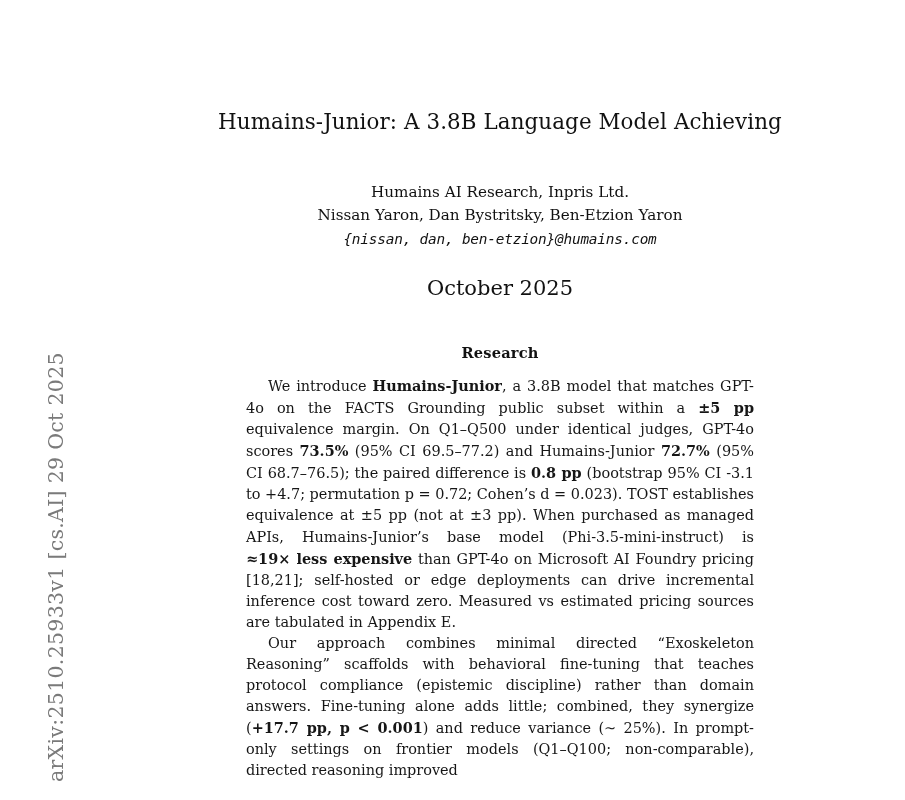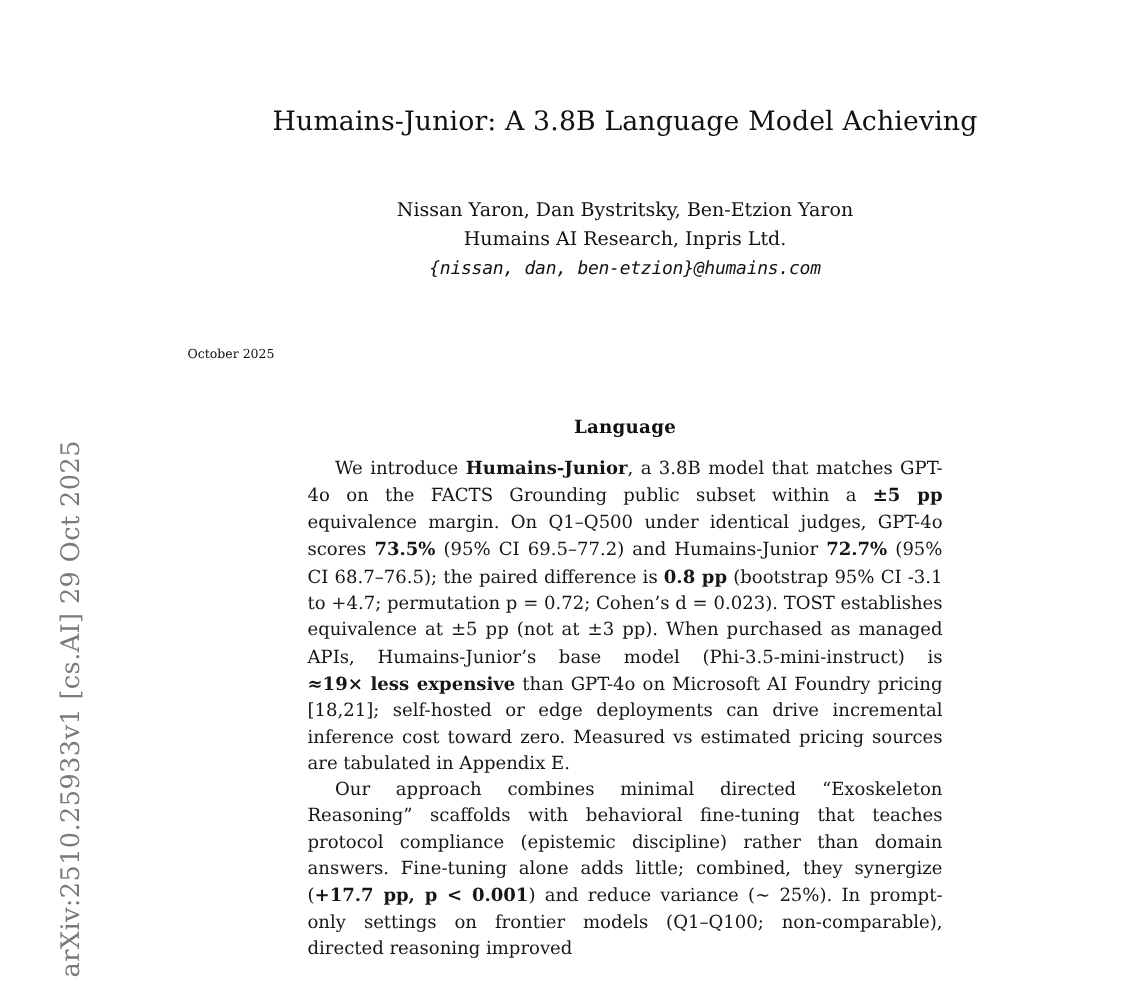"Humains-Junior: A 3.8B Language Model" #paper-title { padding-top: 80px -> 104px }
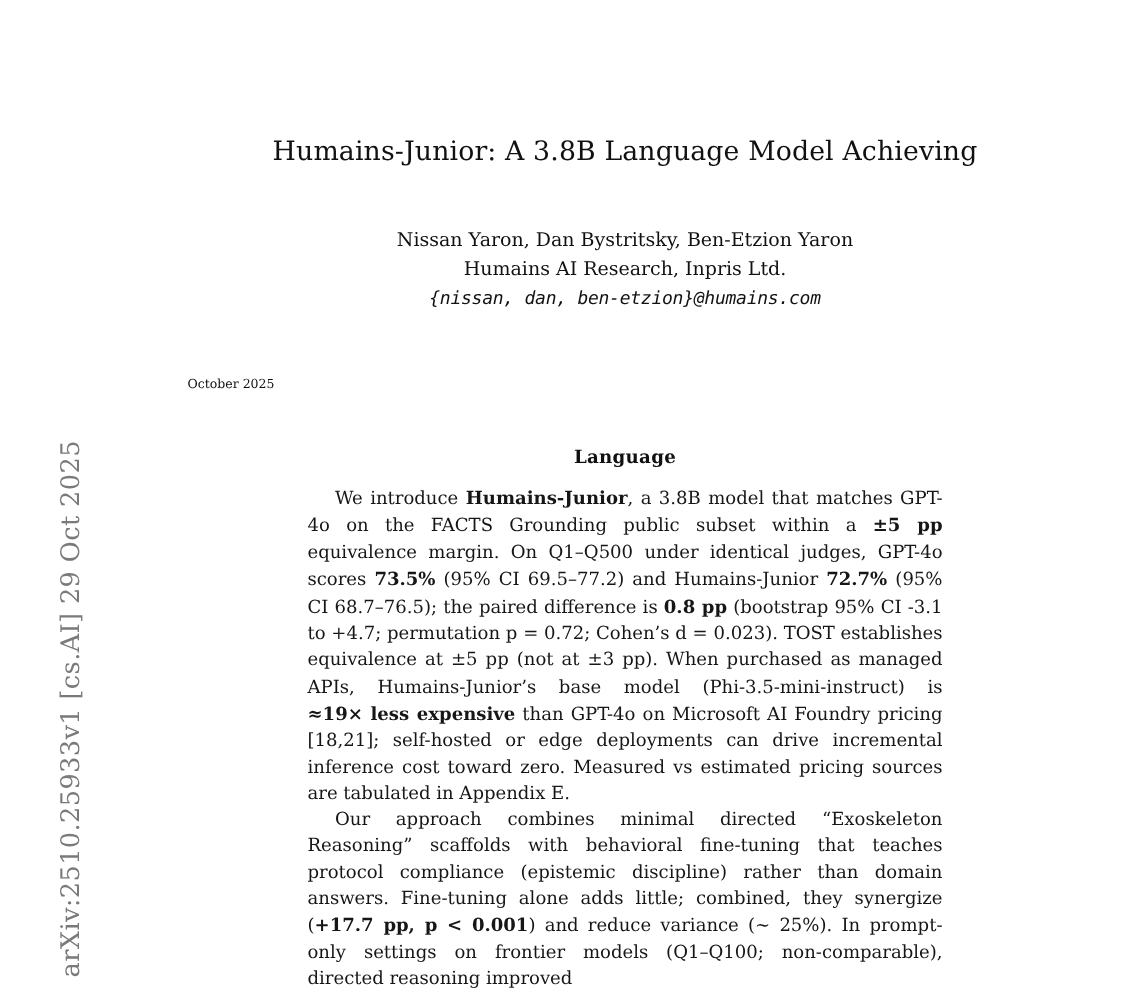"Nissan Yaron, Dan Bystritsky, Ben-Etzion" span.aline { order: before "Humains AI Research, Inpris Ltd." -> after "Humains AI Research, Inpris Ltd." }
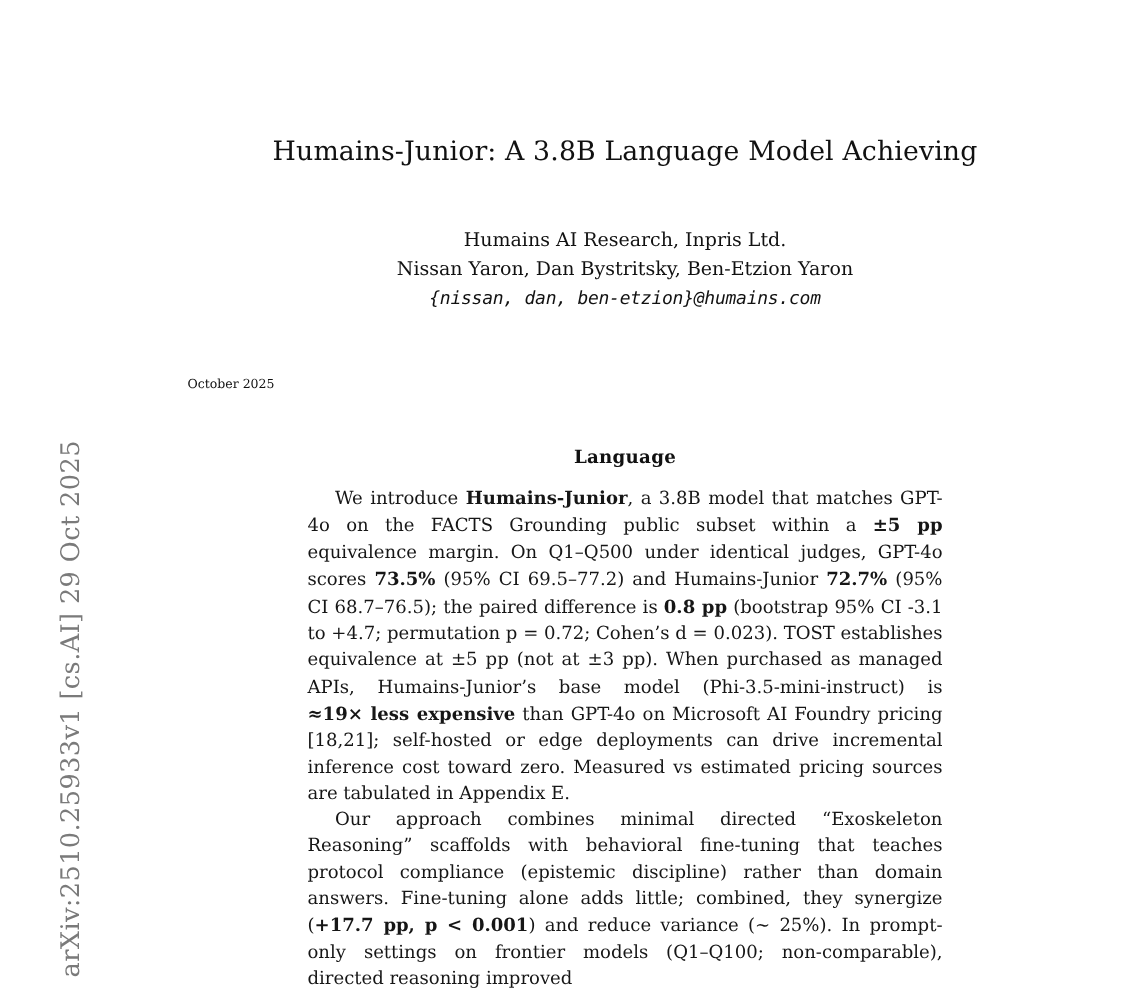"October 2025" #paper-date { font-size: 10px -> 21px; margin-top: 52px -> 26px; text-align: none -> center }
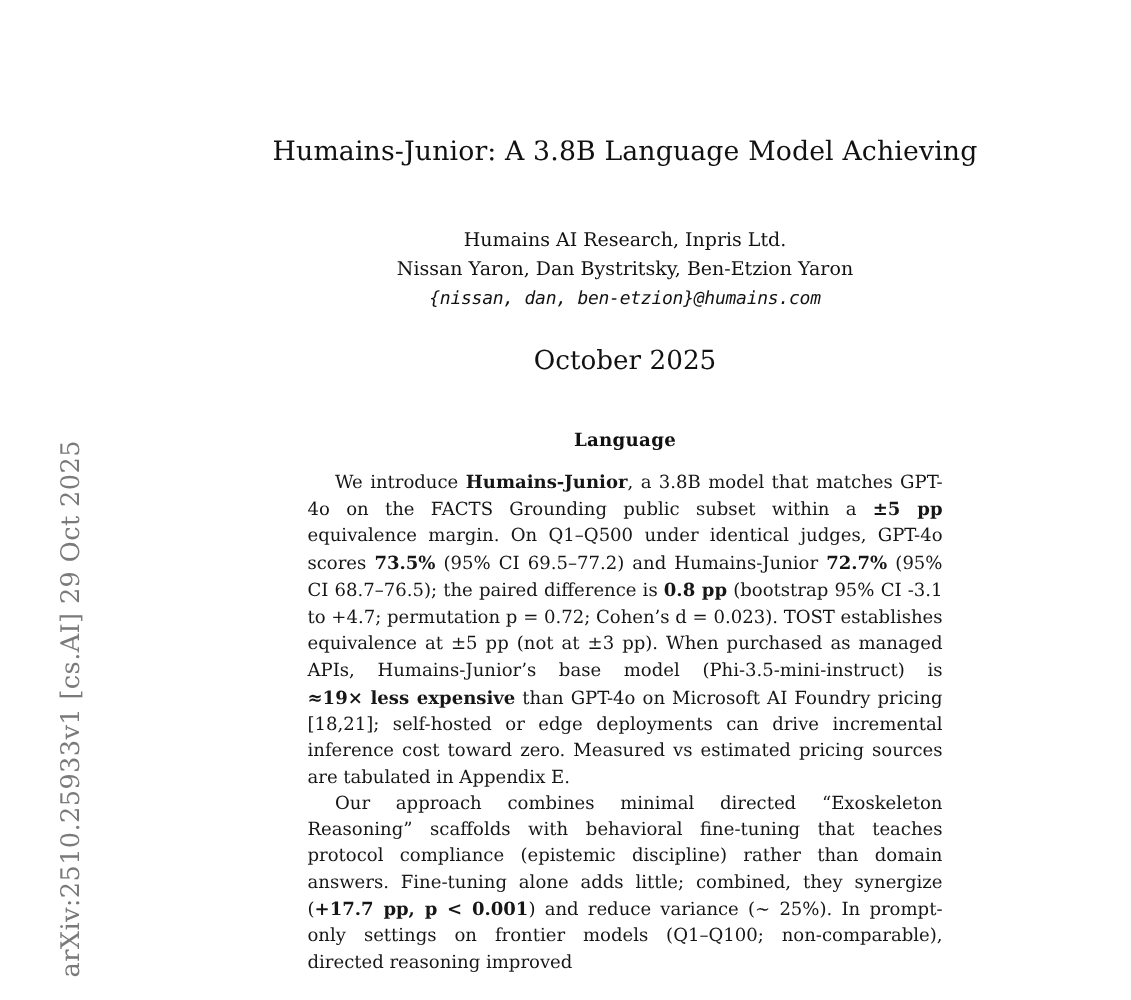"Language" div { text: Language -> Research }
